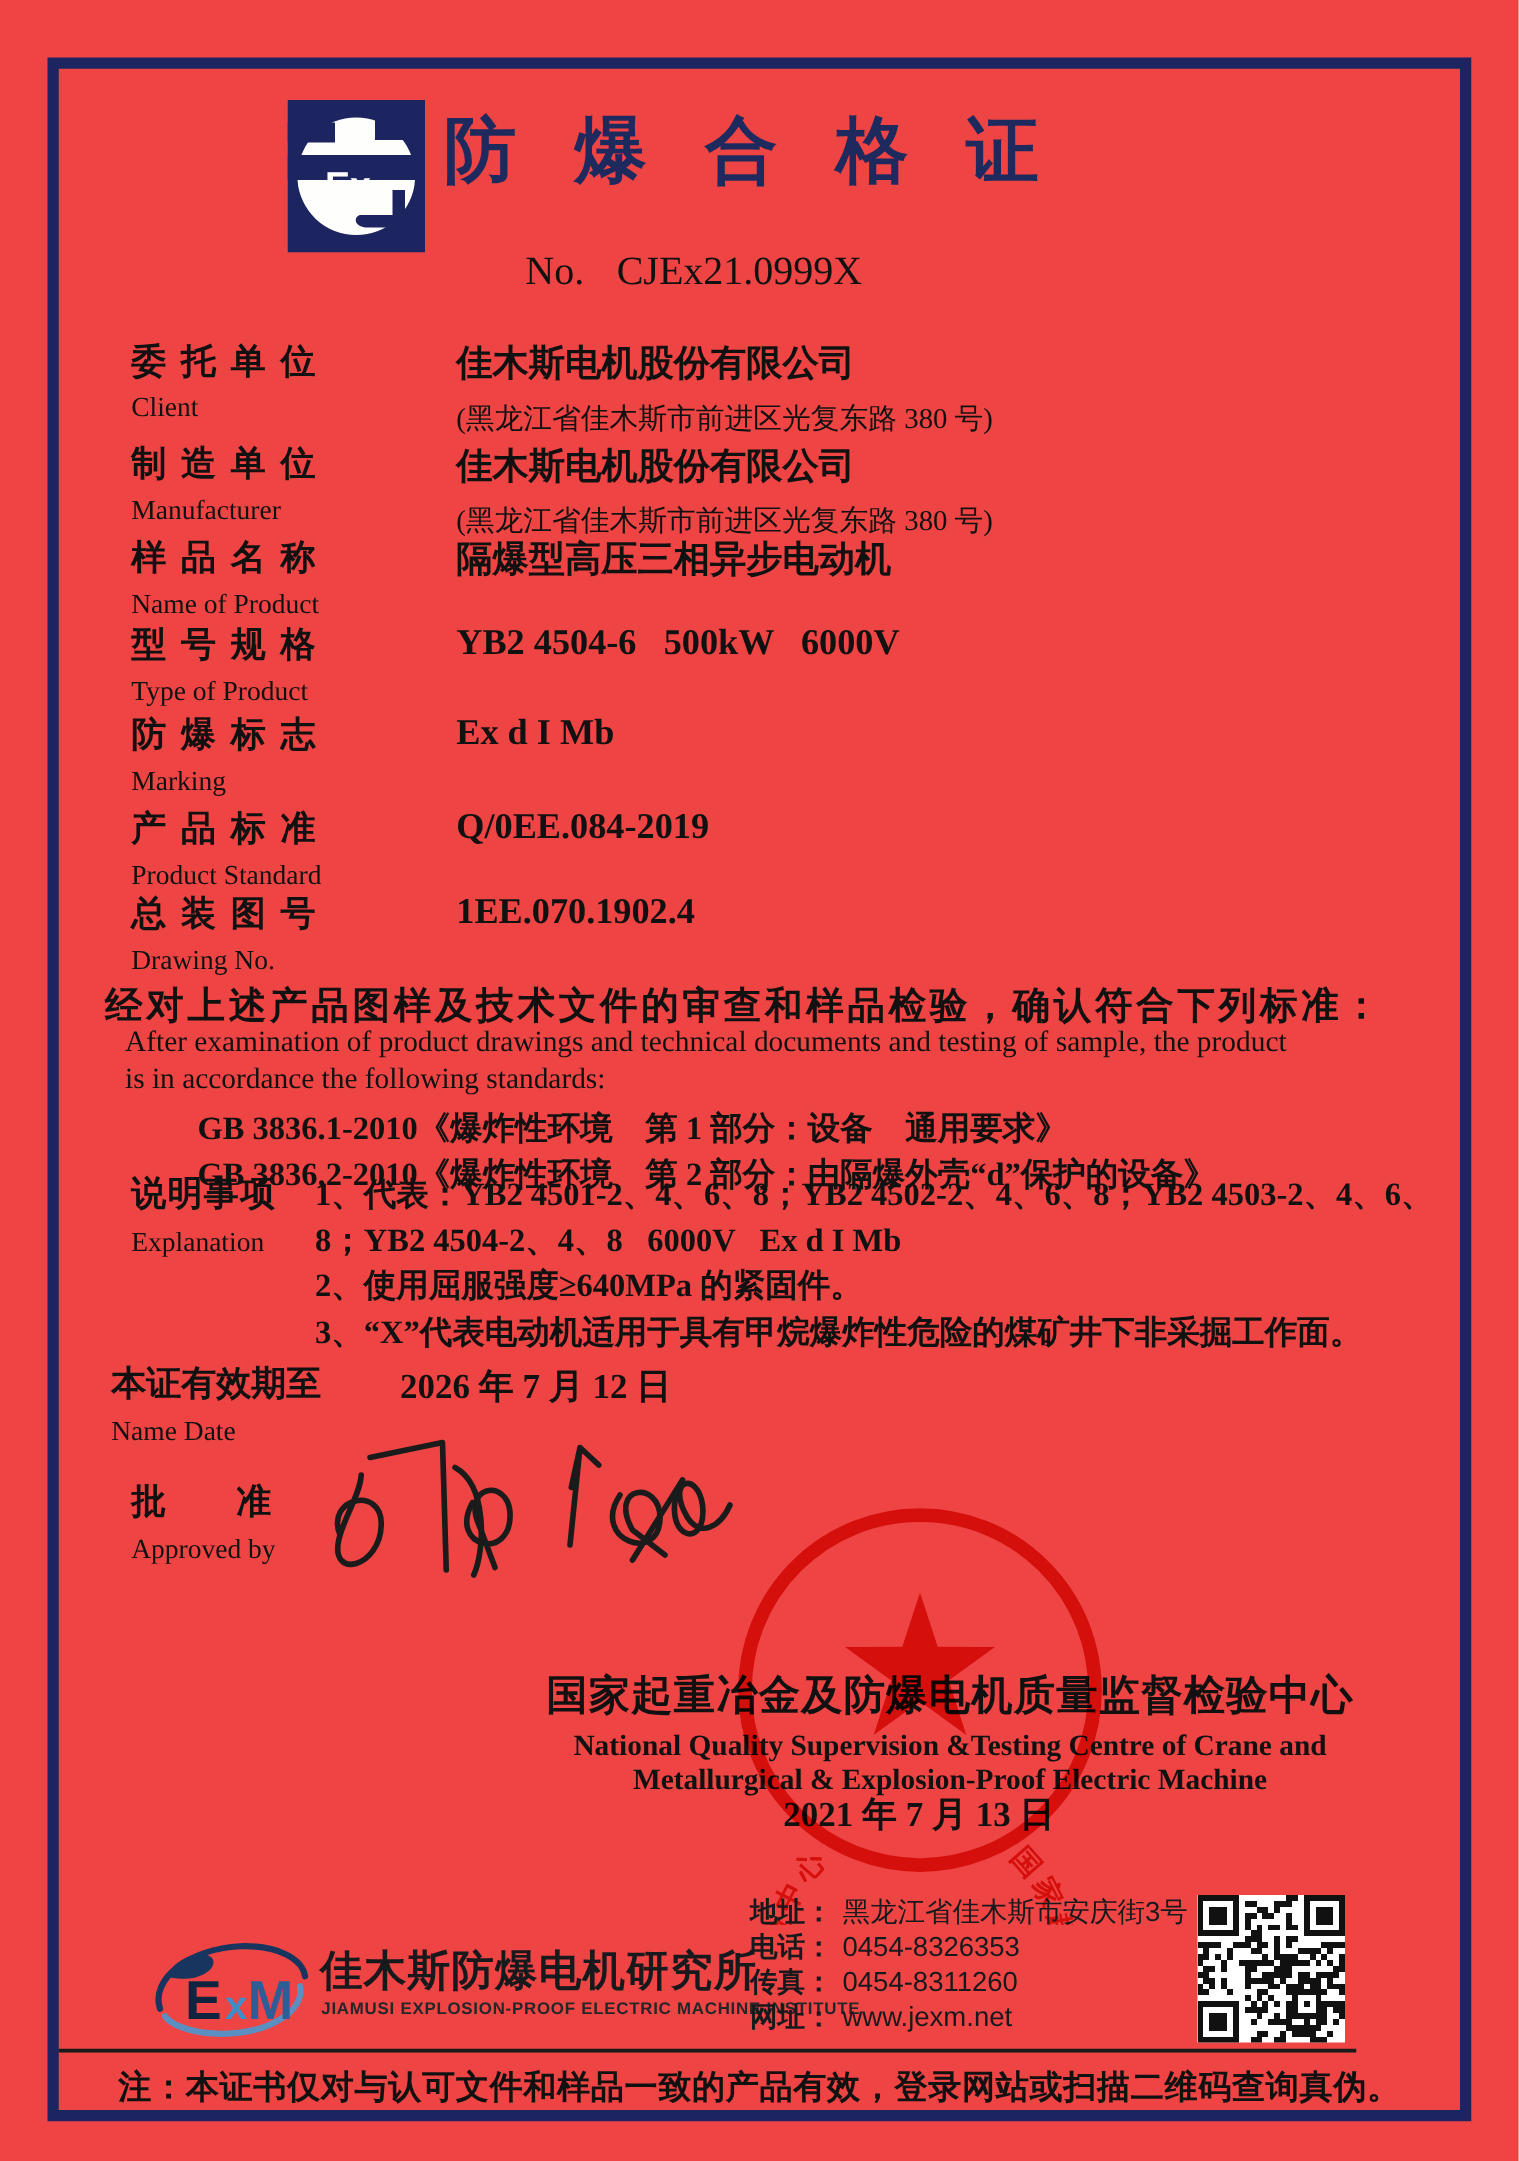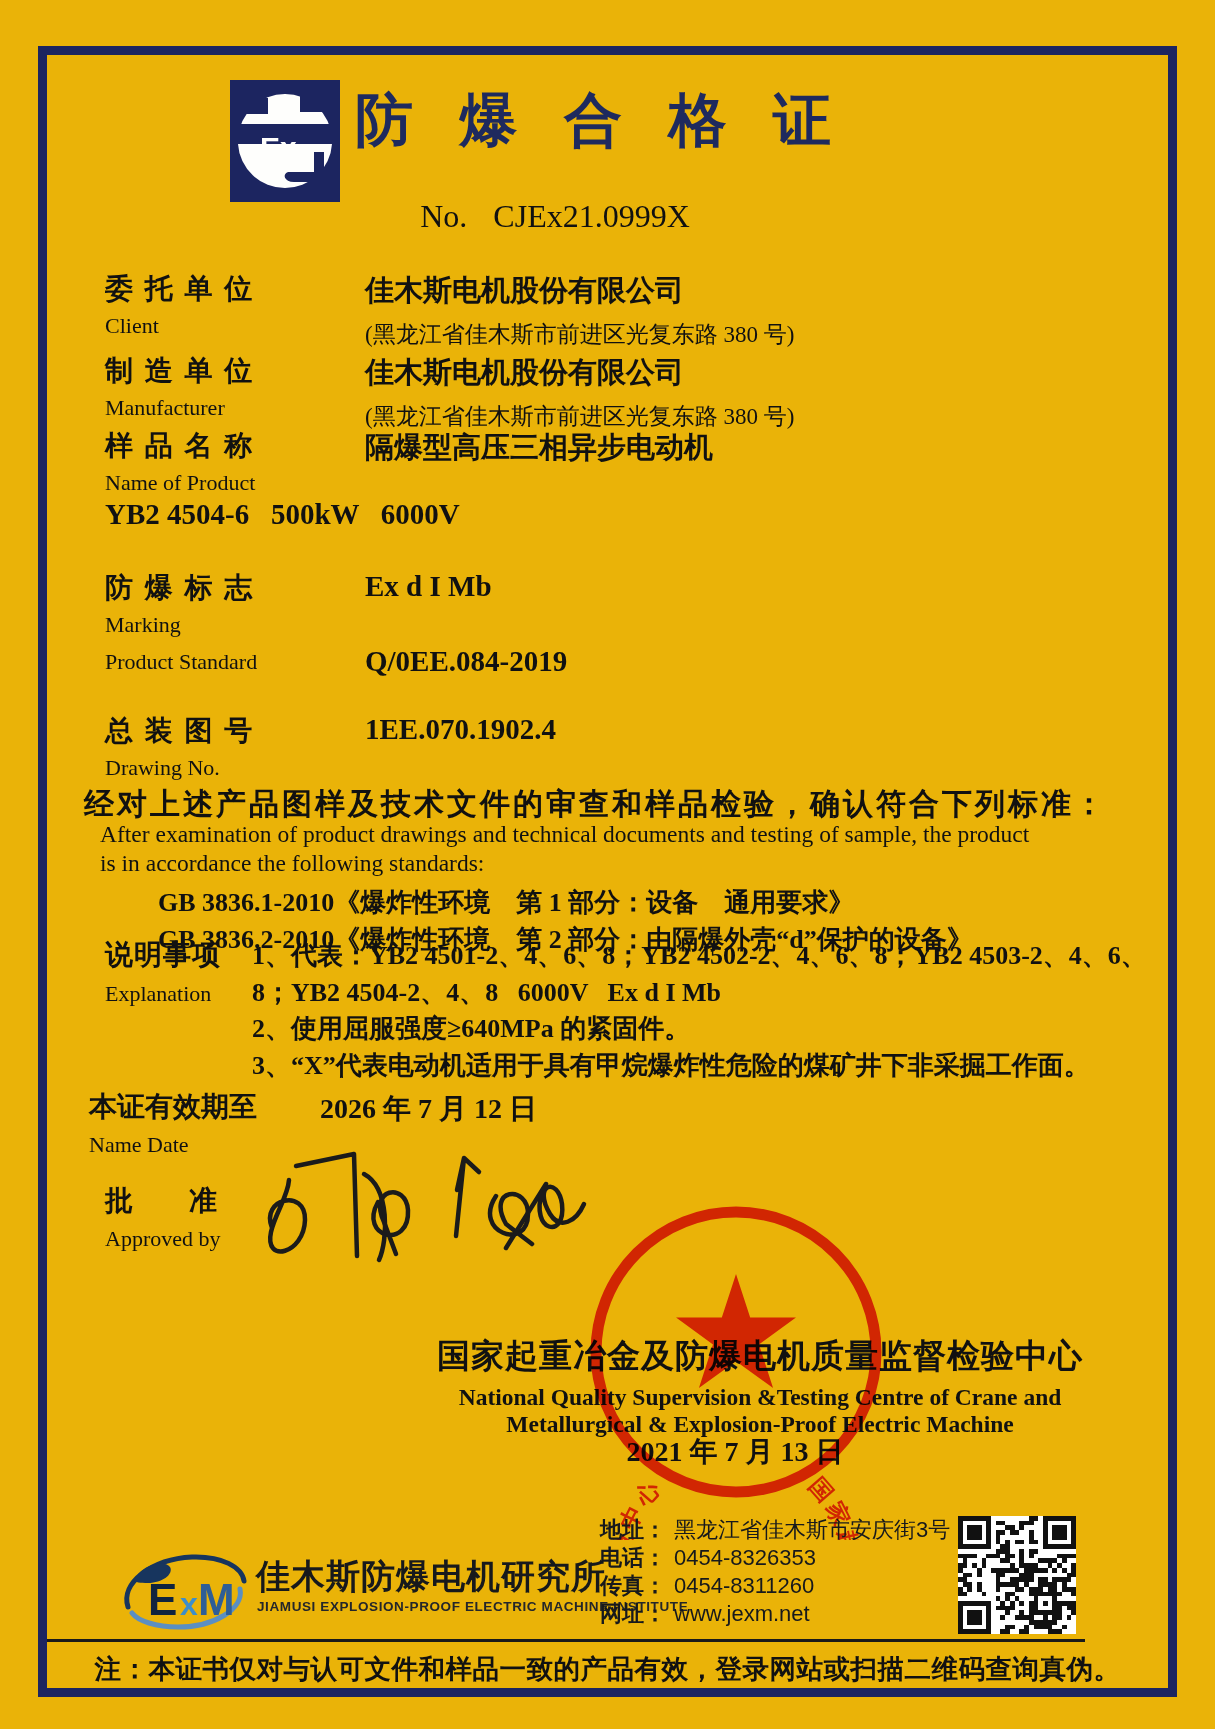"Ex" .page { background: #eab308 -> #ef4444 }
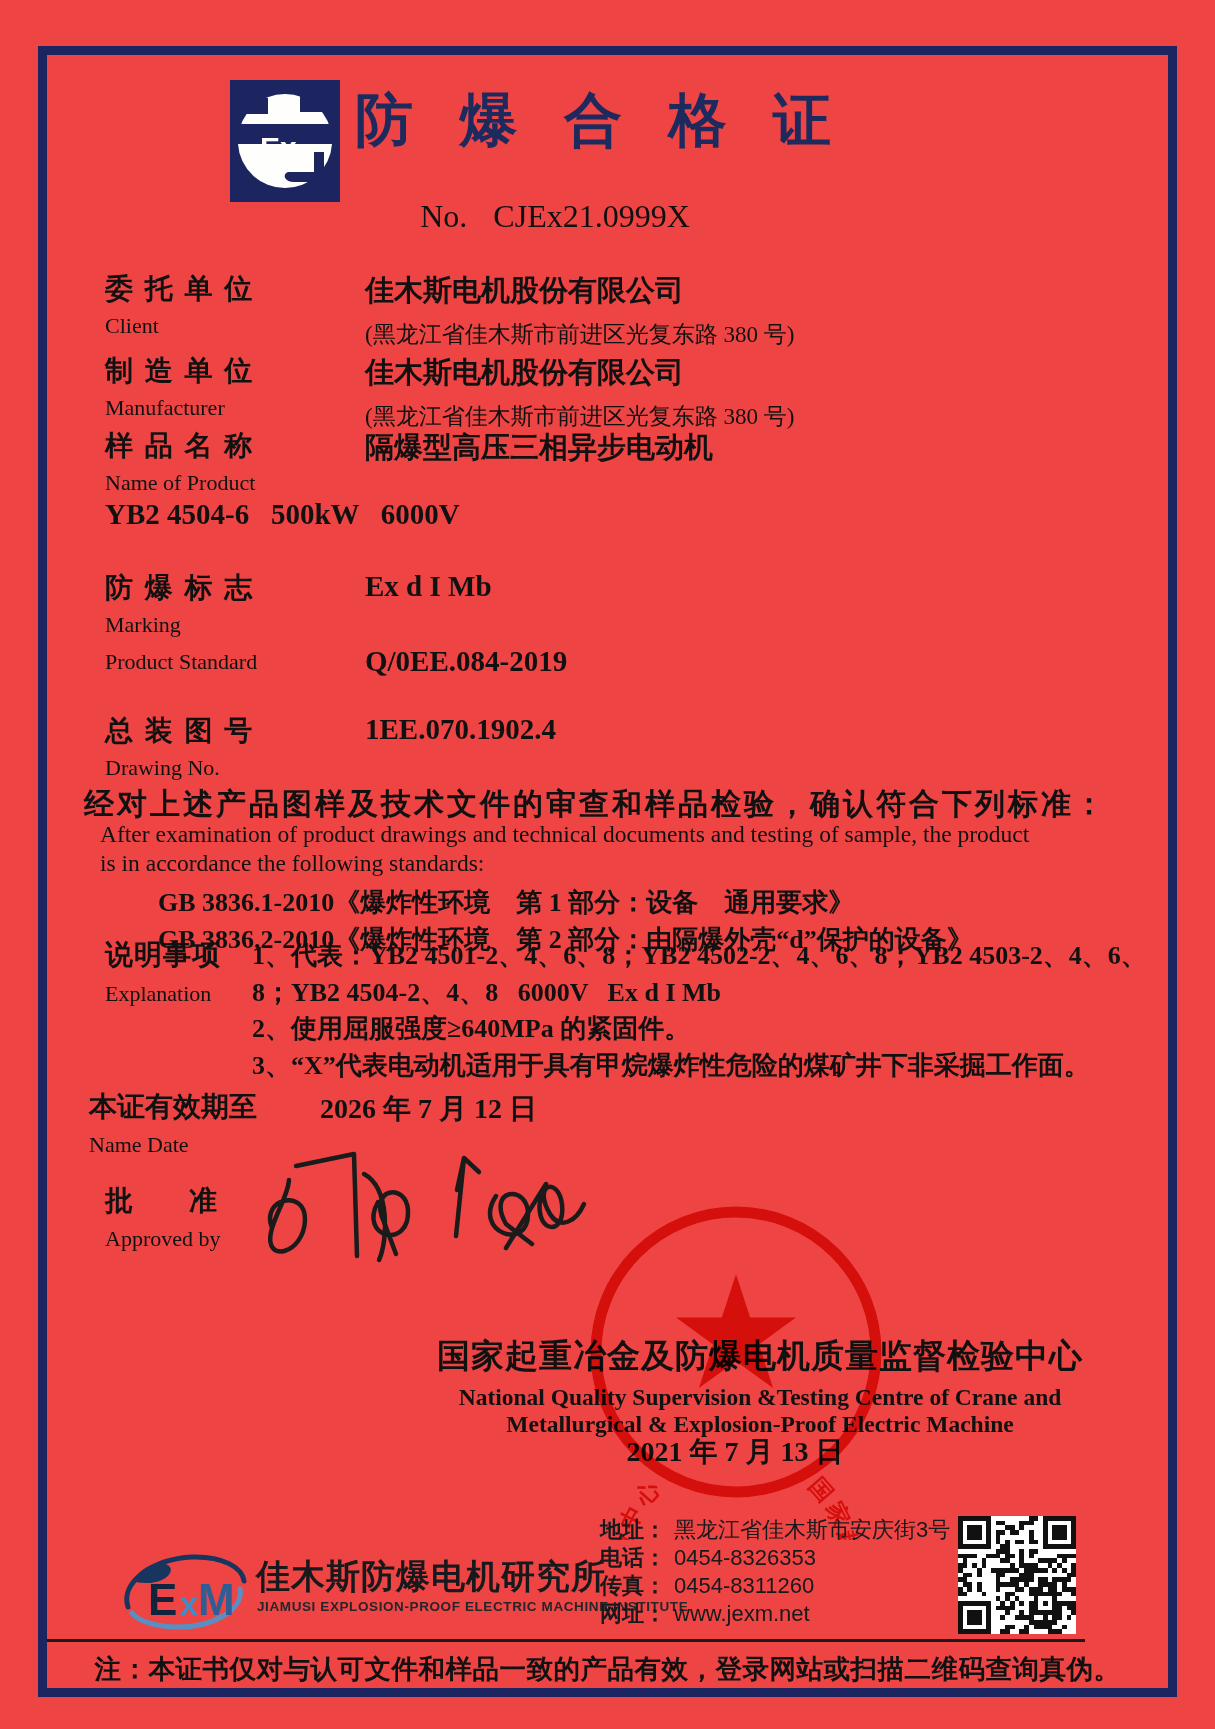"型 号 规 格" div.flabel { html: none -> <div> <div>型 号 规 格</div> <div>Type of Product</div> </div> }
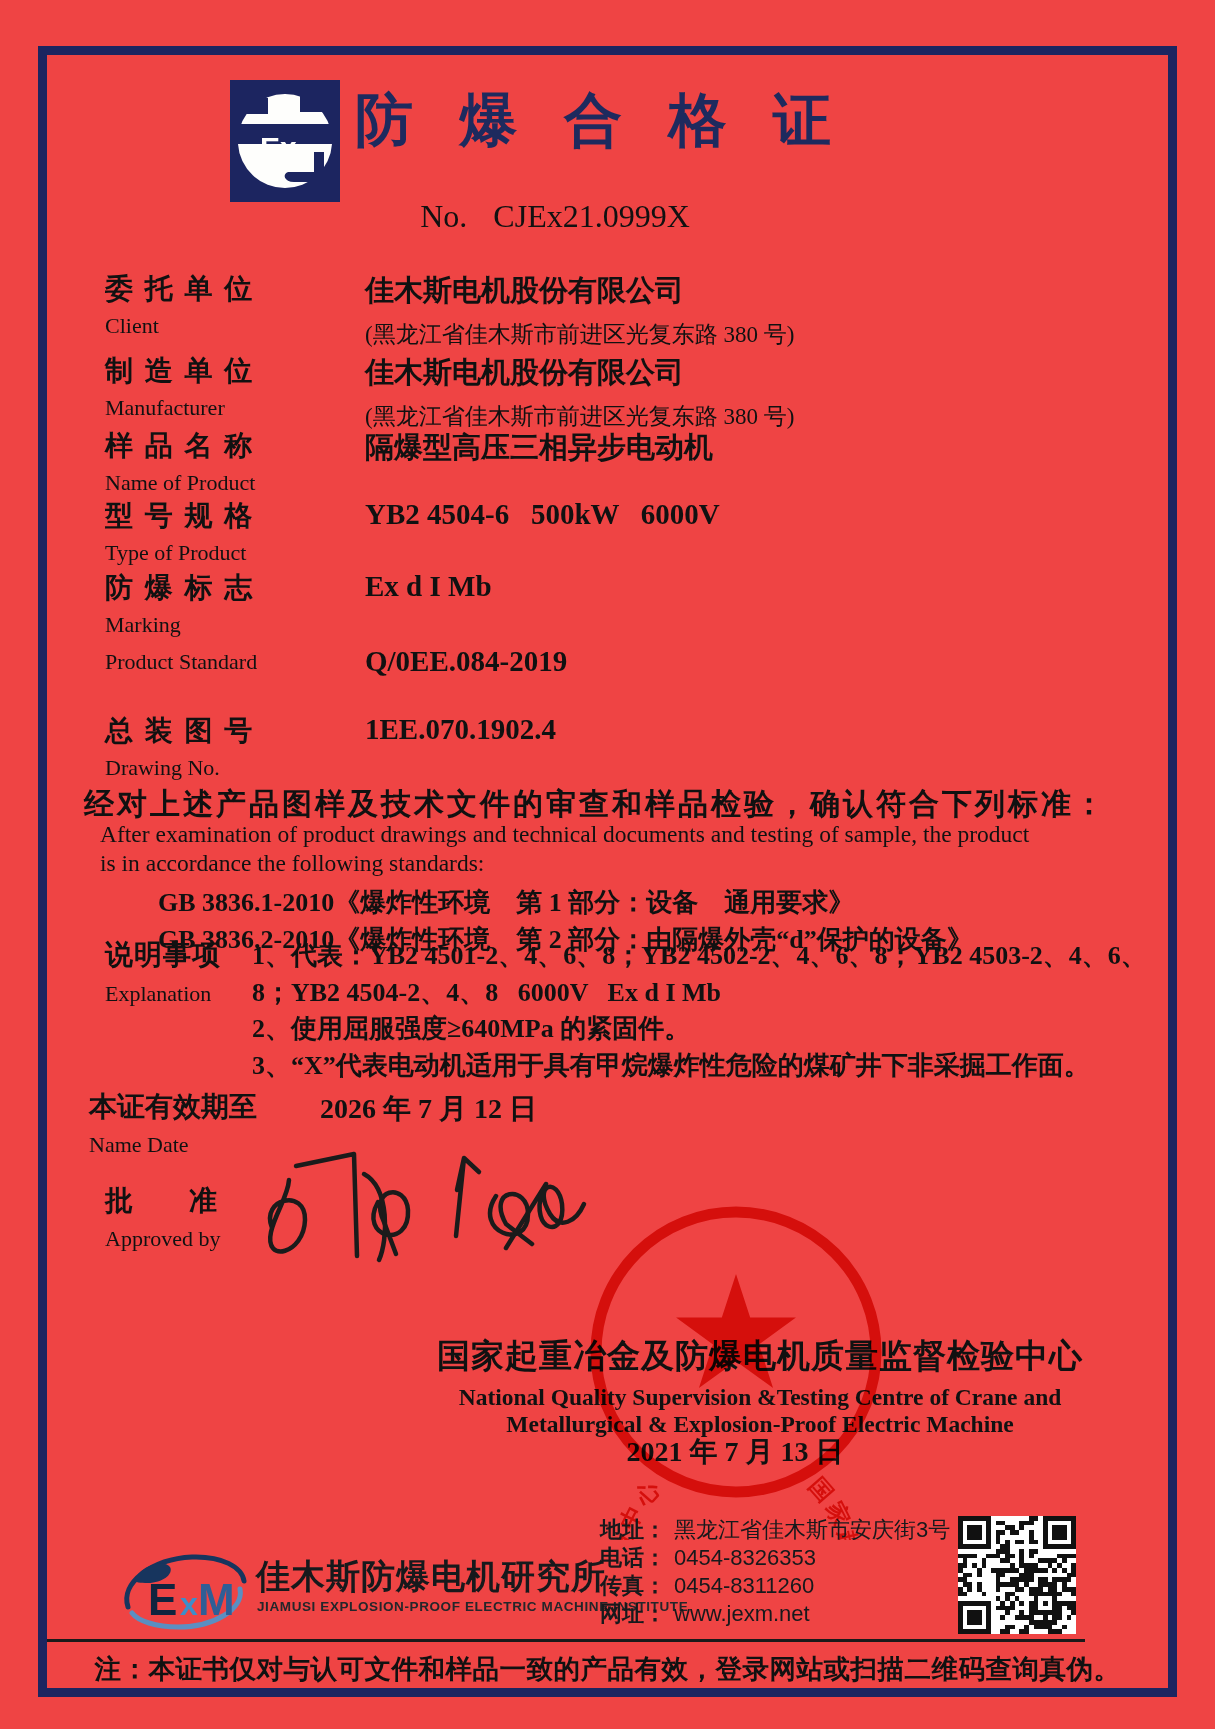"产 品 标 准" div.flabel-cn { html: none -> <div>产 品 标 准</div> }
